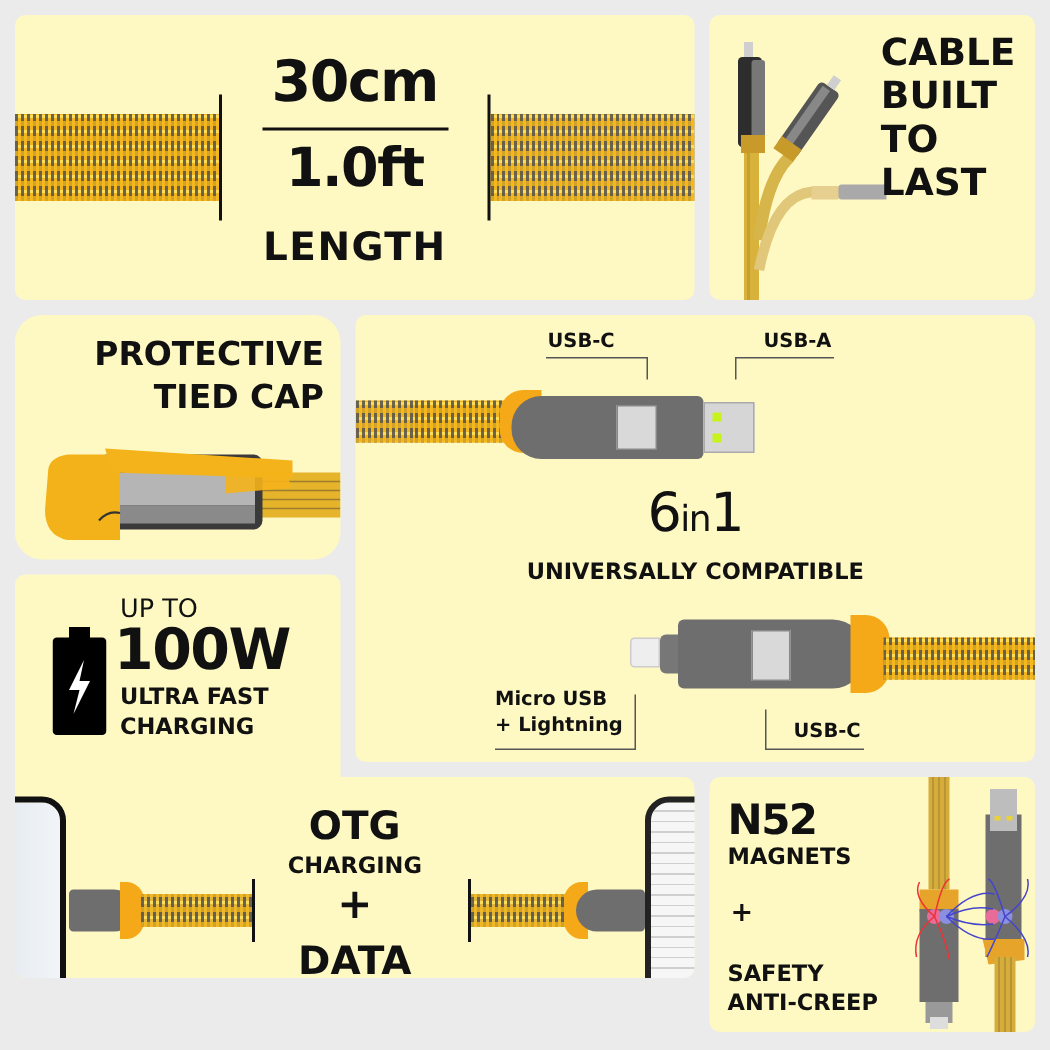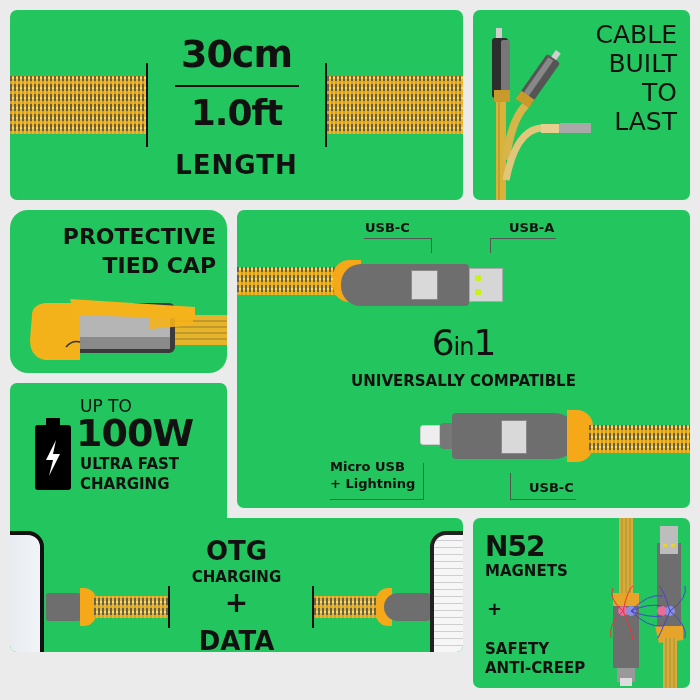"30cm" .panel { background: #22c55e -> #fef9c3 }
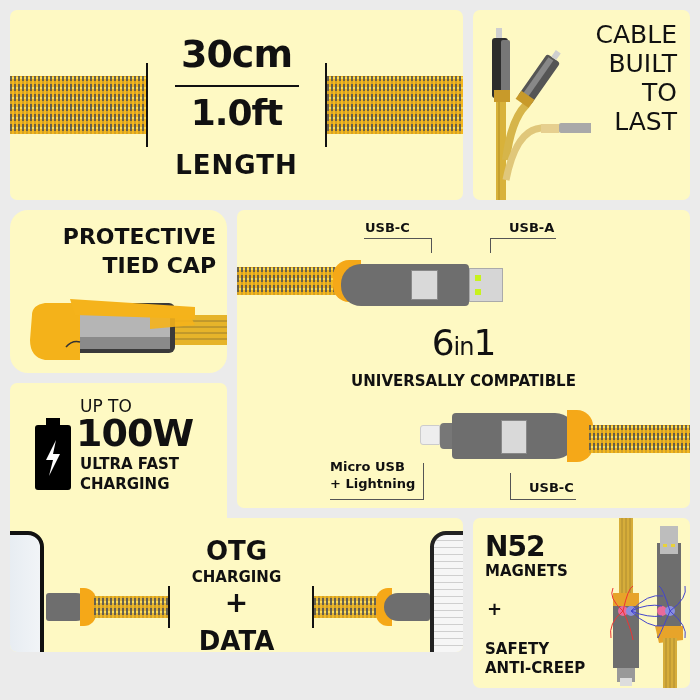"CABLE" #p-last .big { font-weight: normal -> bold; text-align: right -> none }
